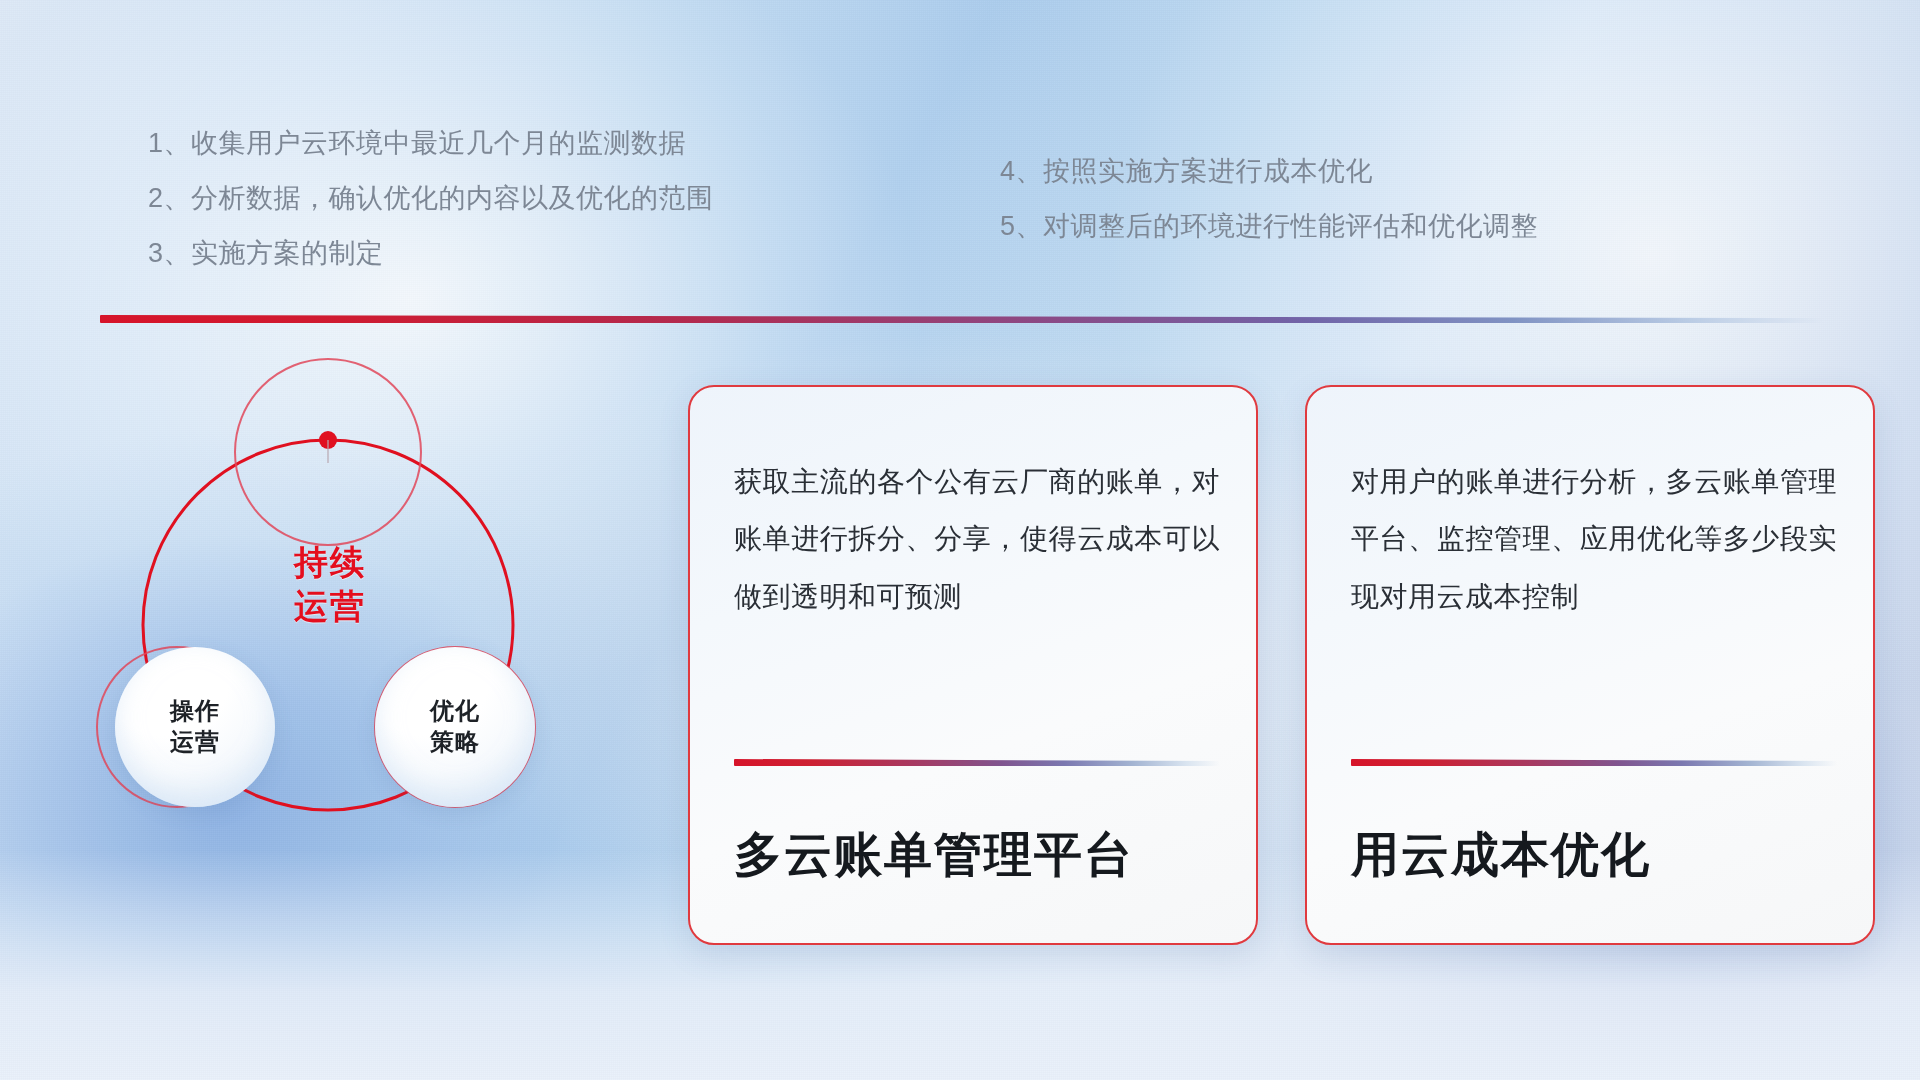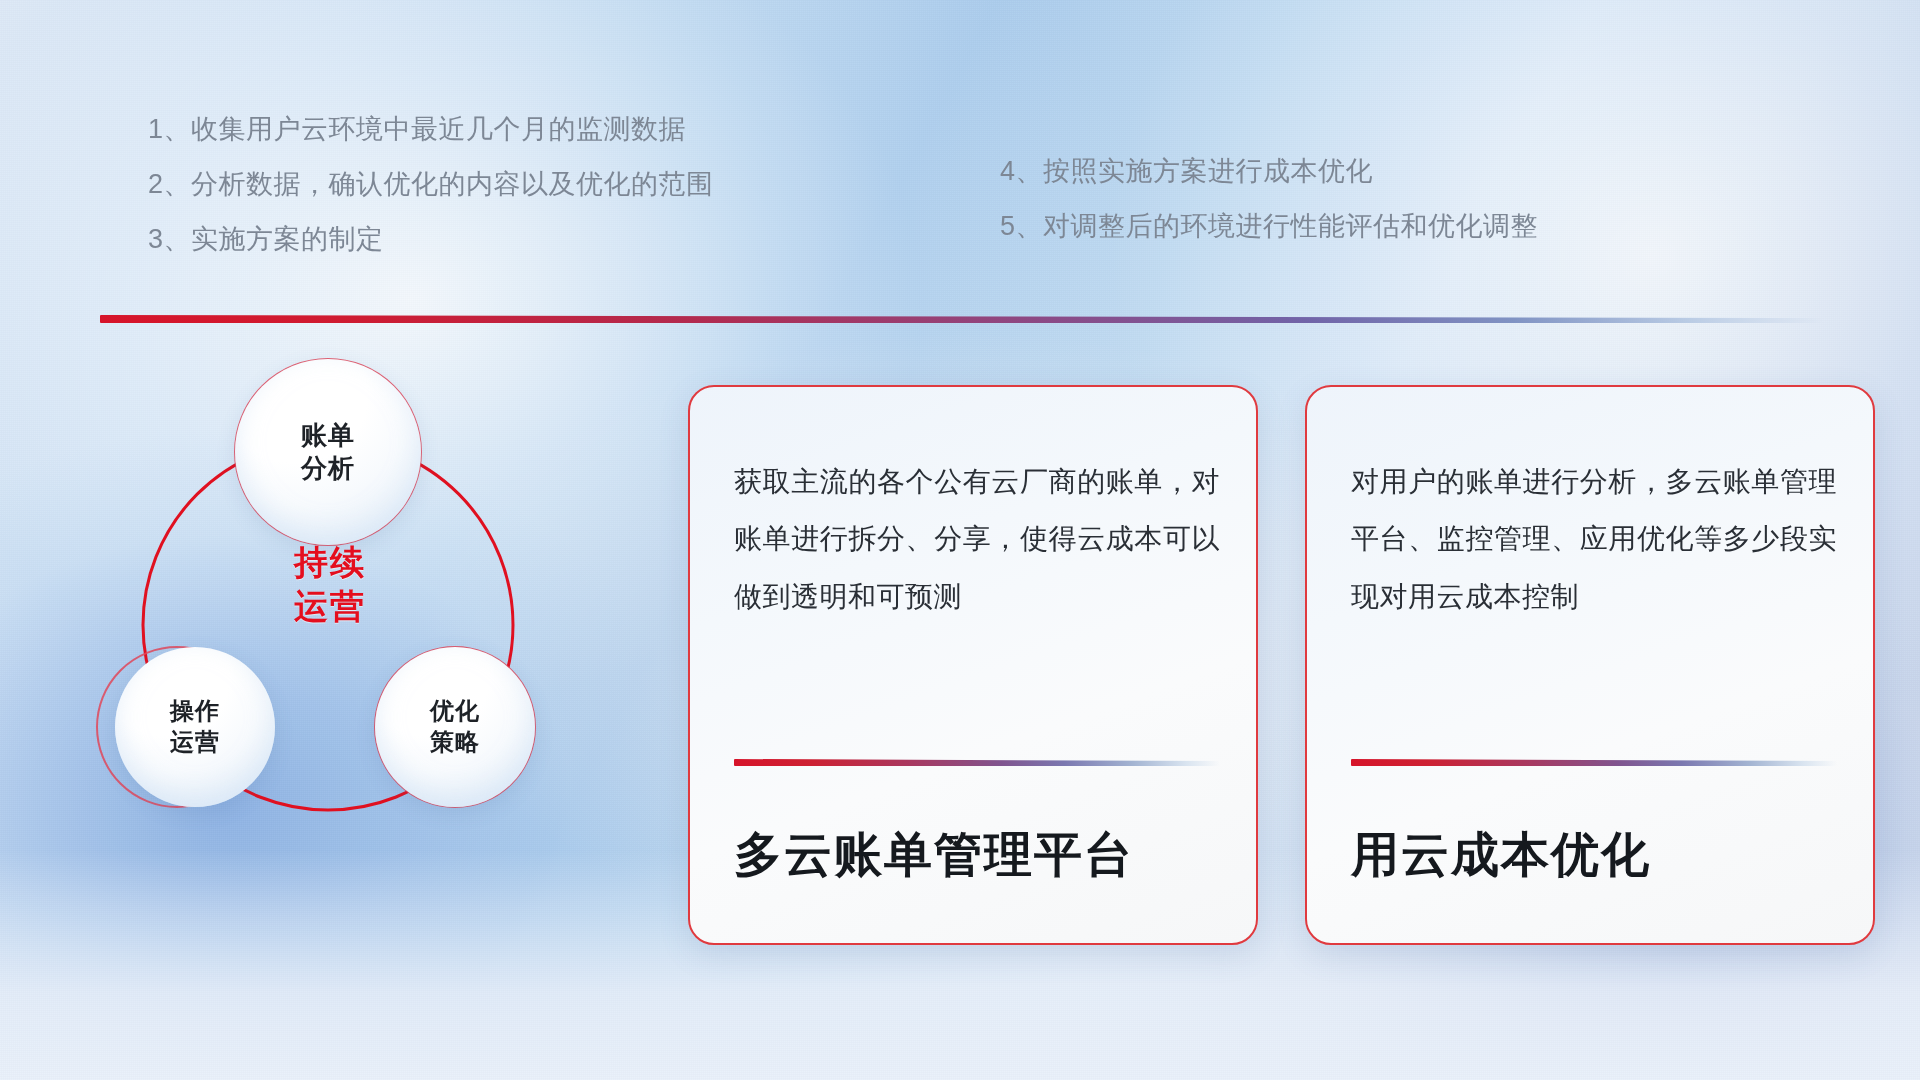"1、收集用户云环境中最近几个月的监测数据" #bullets-left { top: 116px -> 130px }
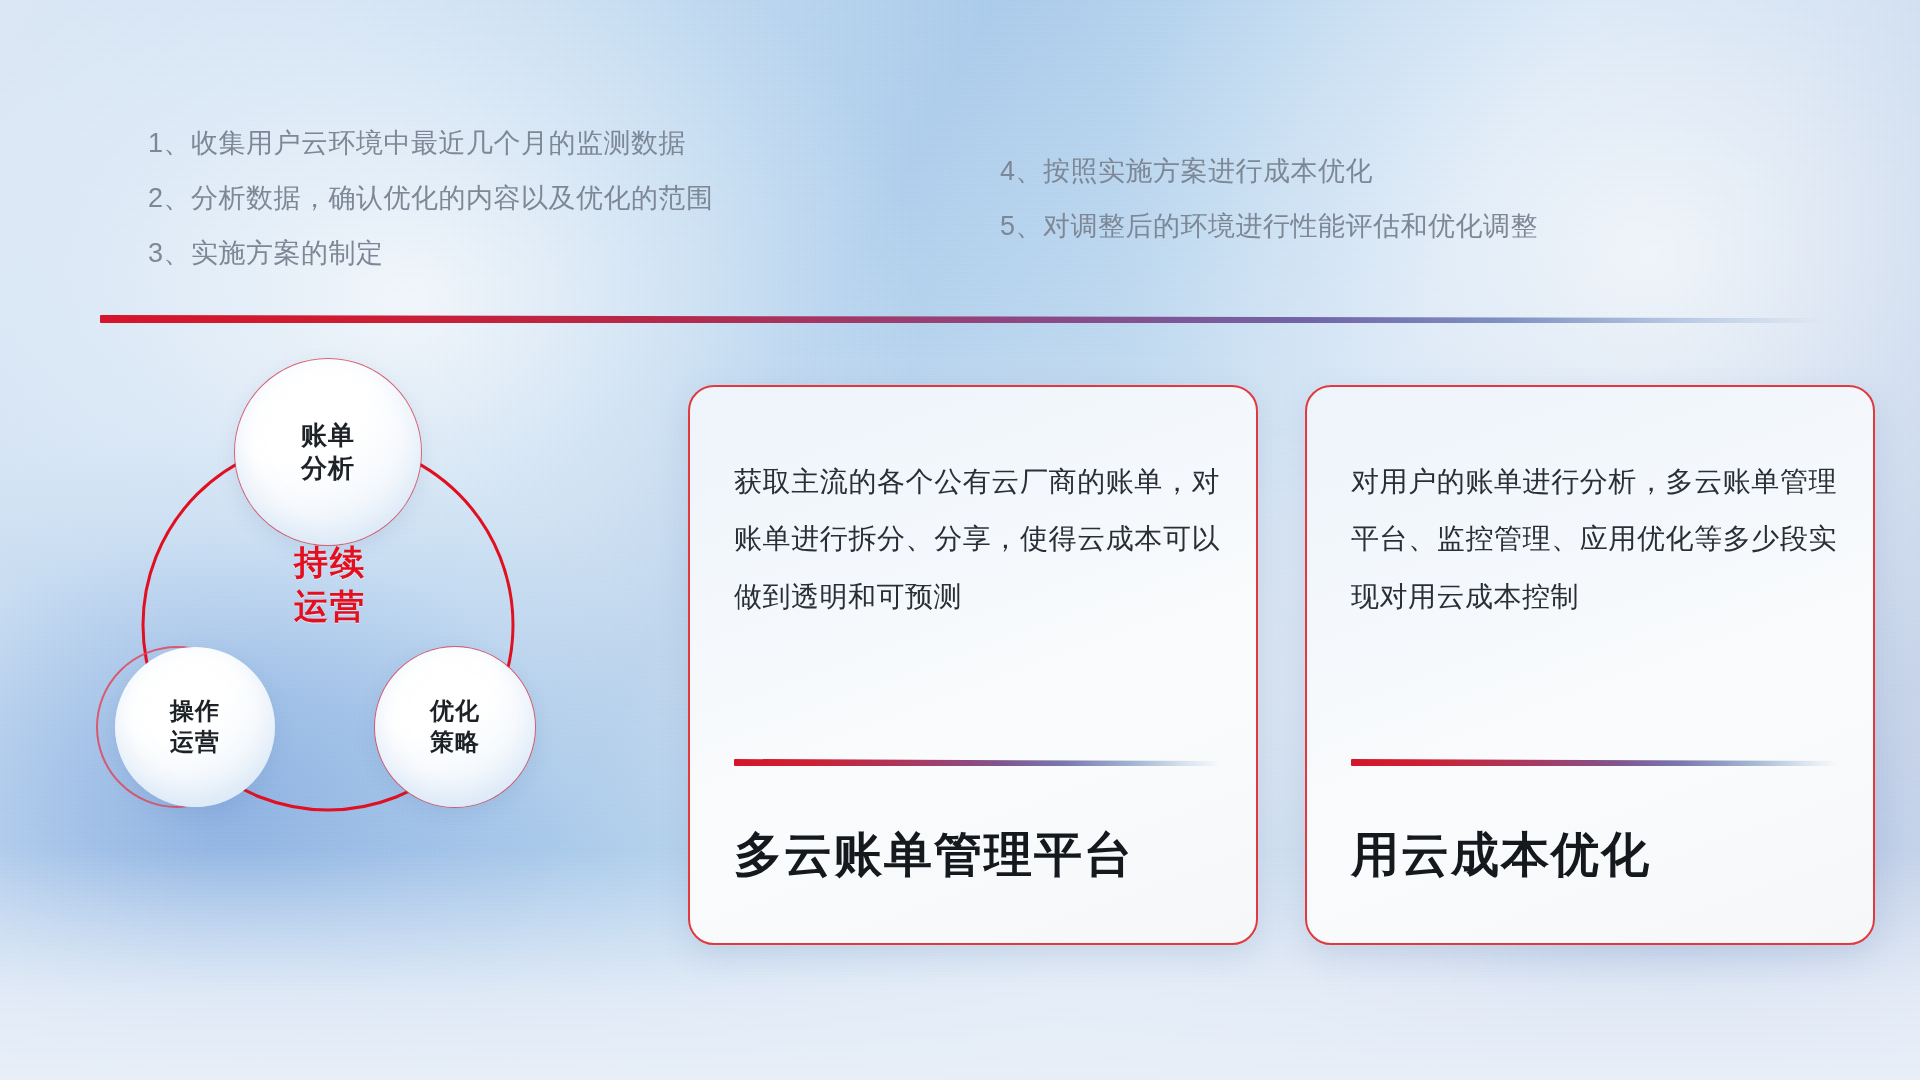"账单" div.bubble { html: <div> <span>账单</span> <span>分析</span> </div> -> none }
